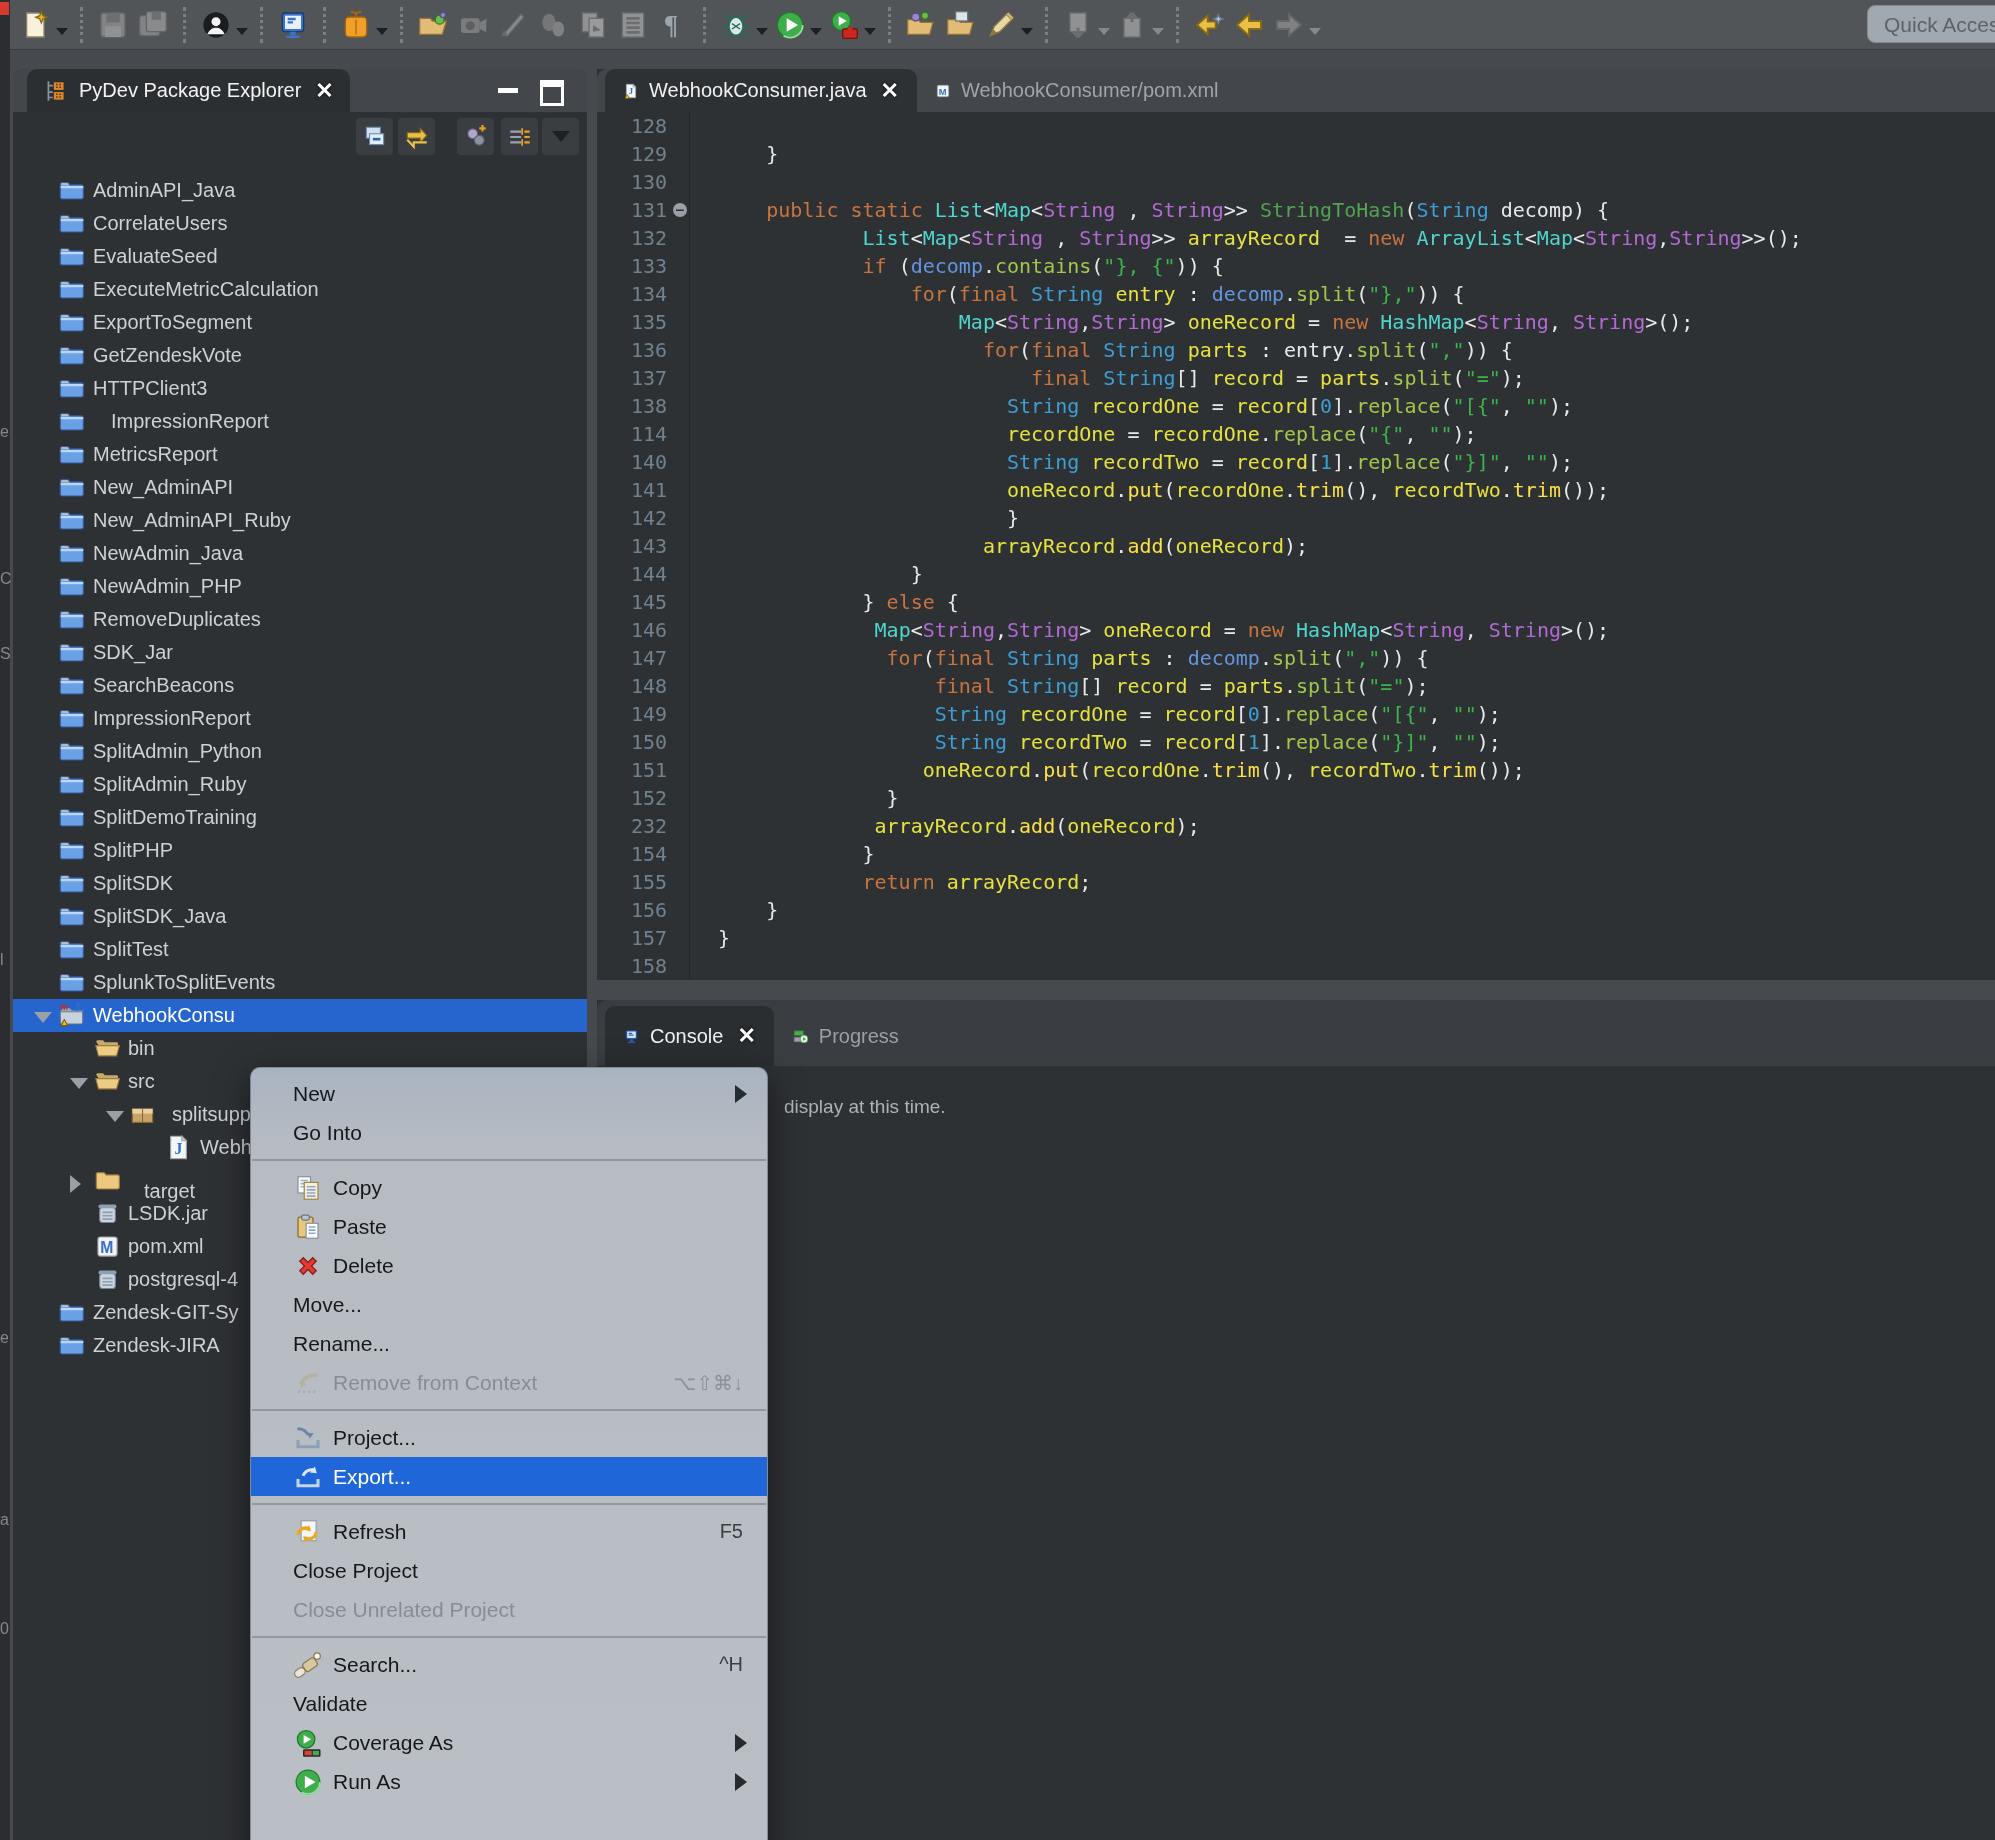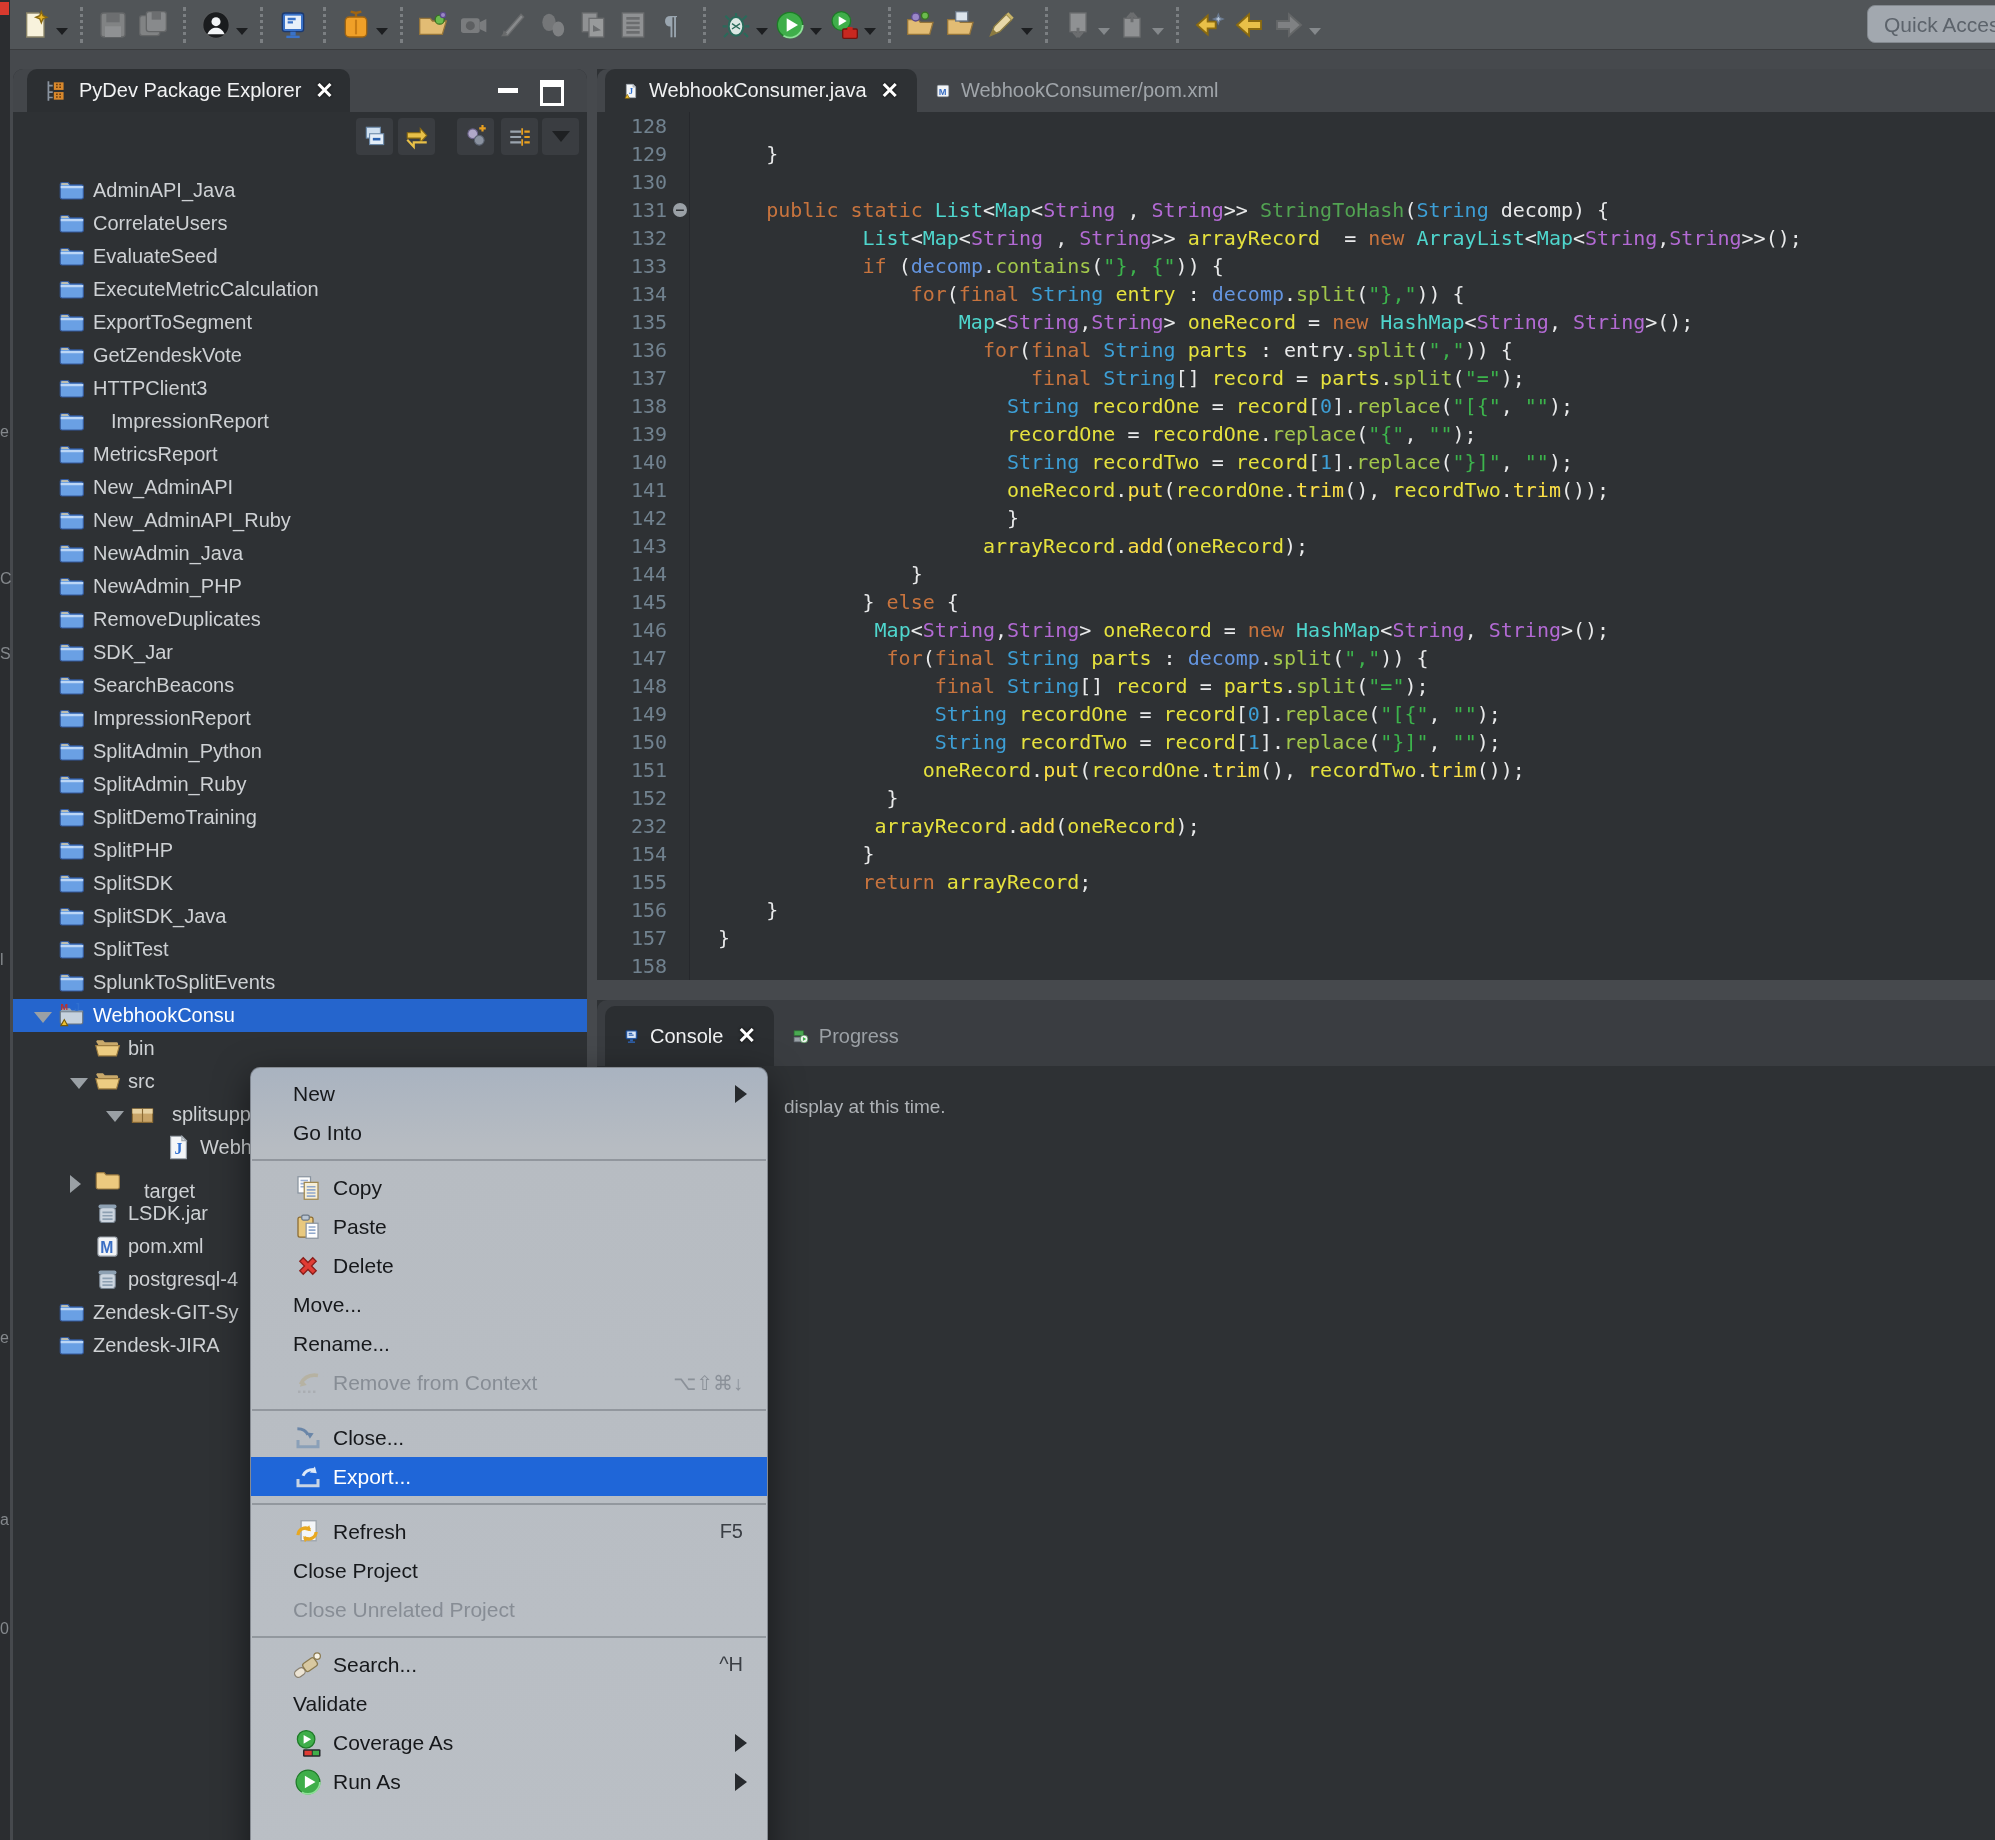"139" span.ln { text: 139 -> 114 }
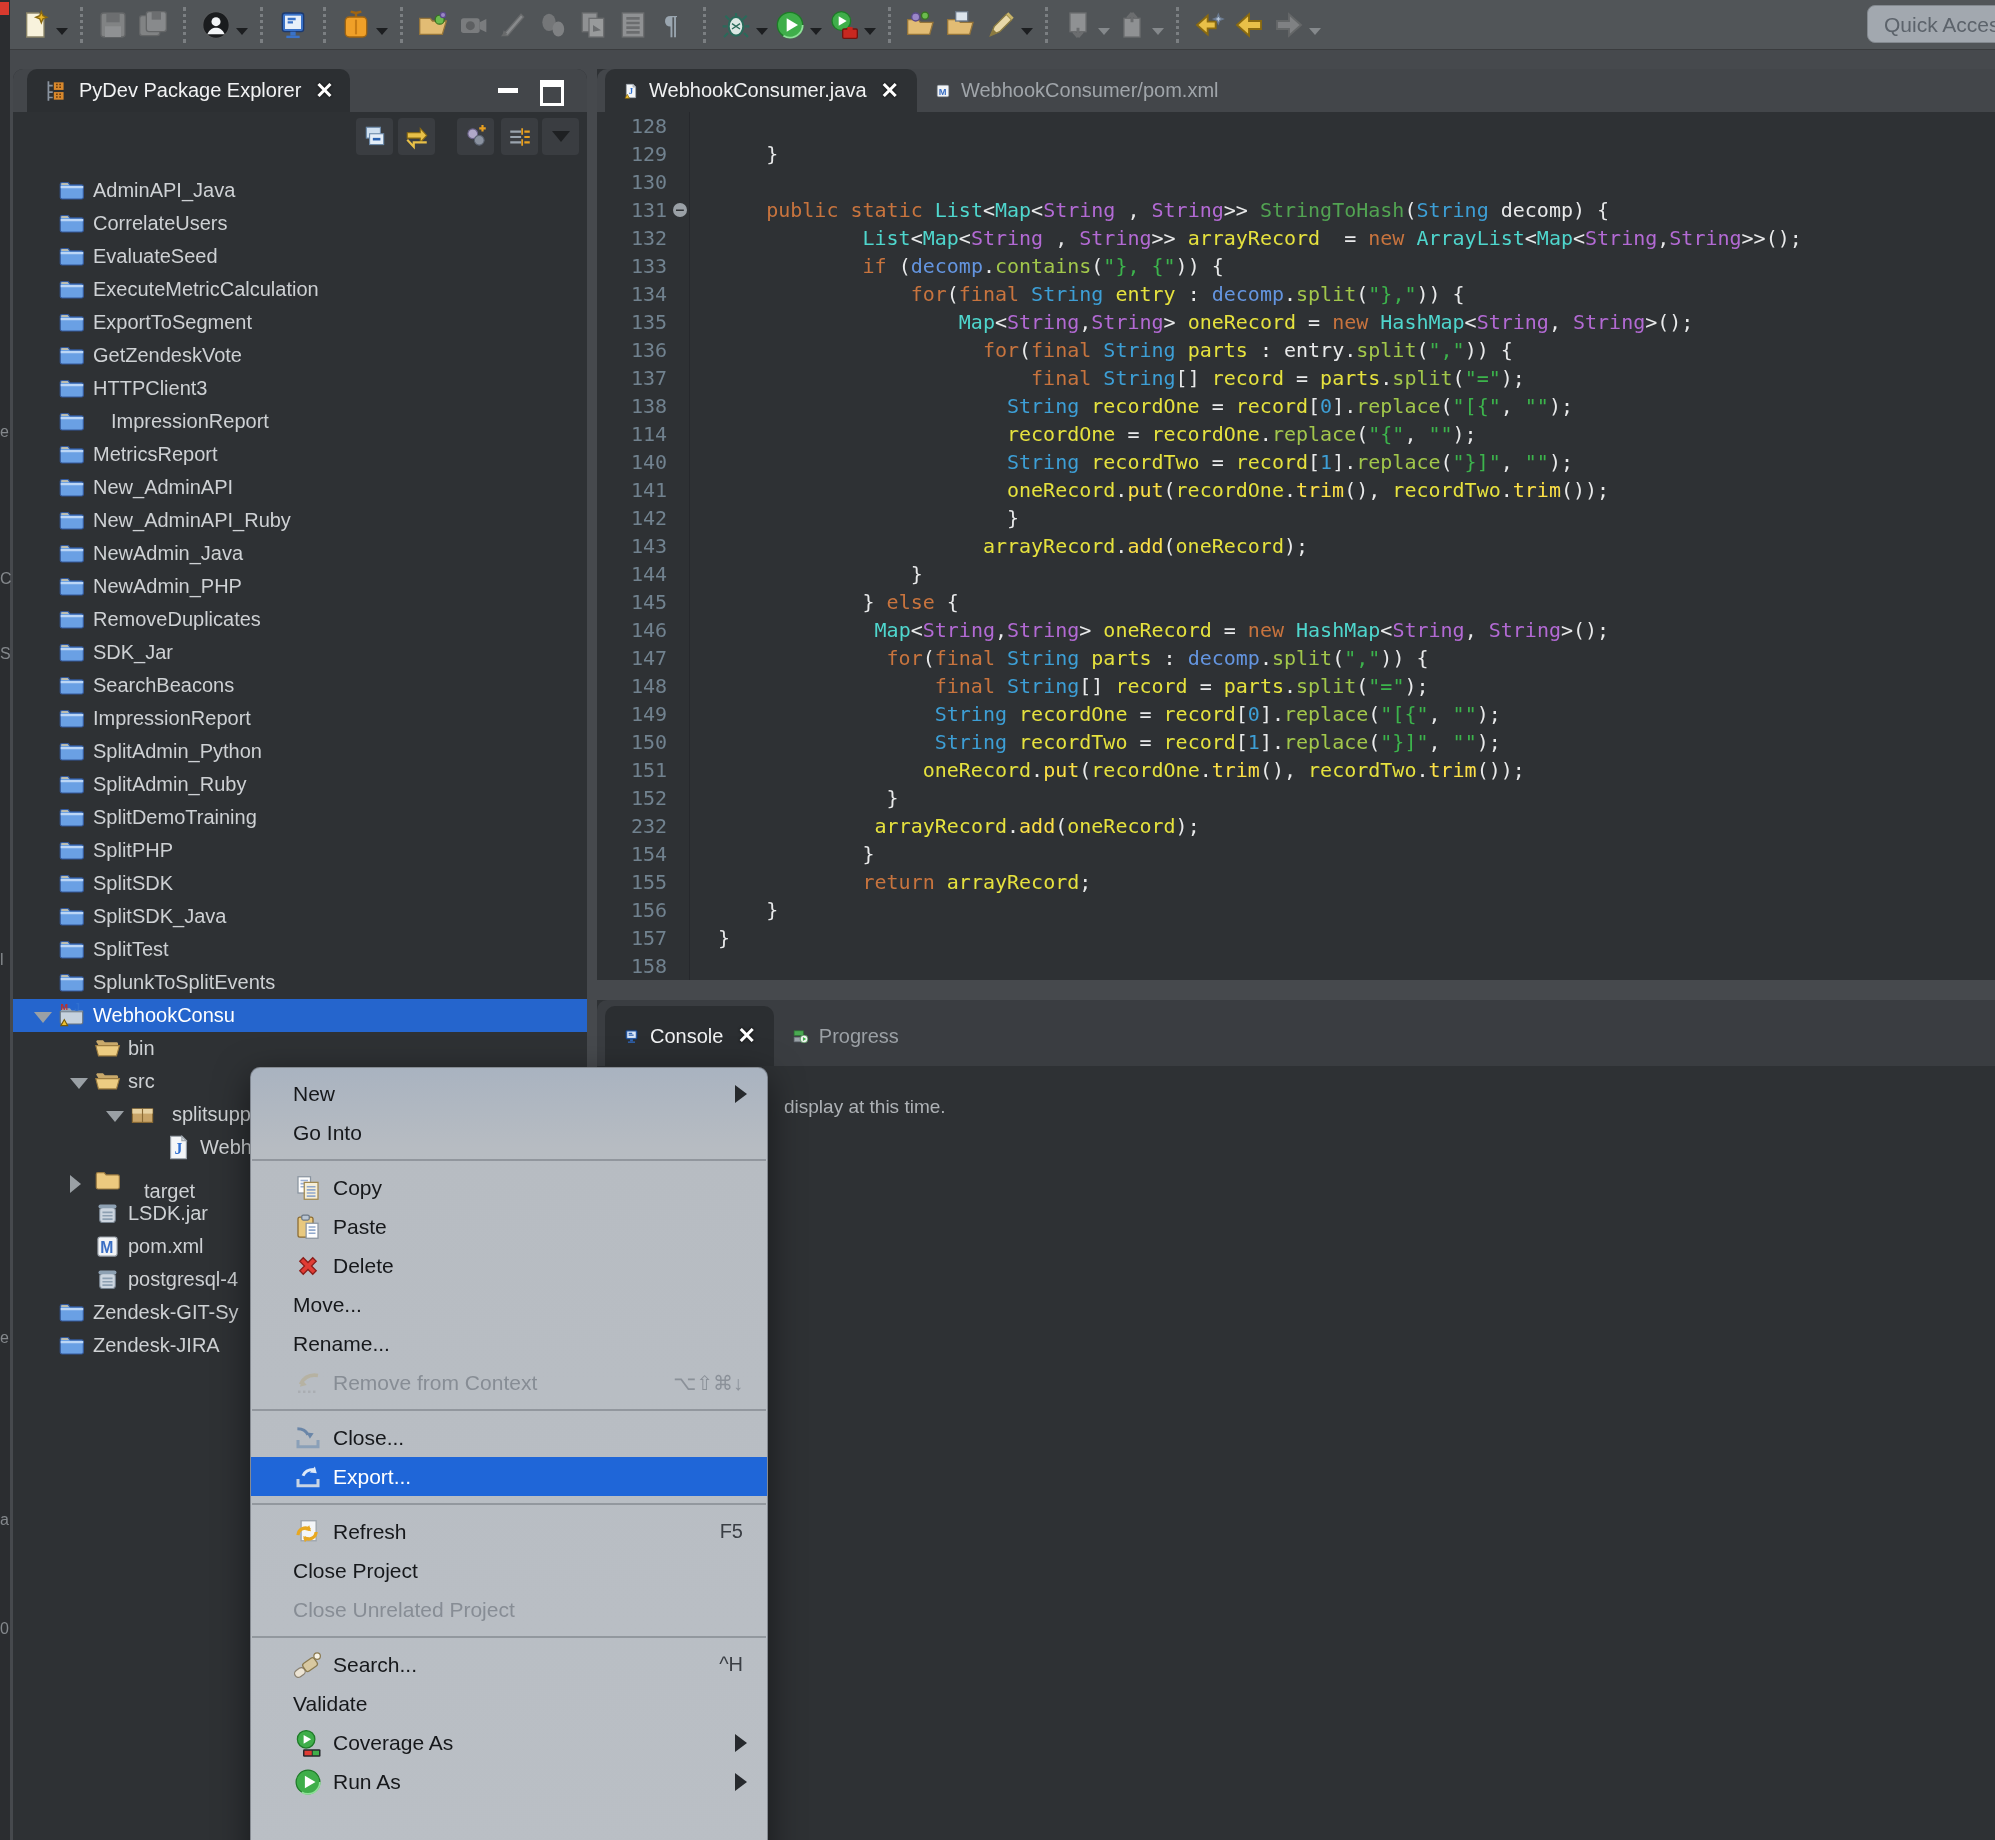"Close..." span.lbl { text: Close -> Project }
